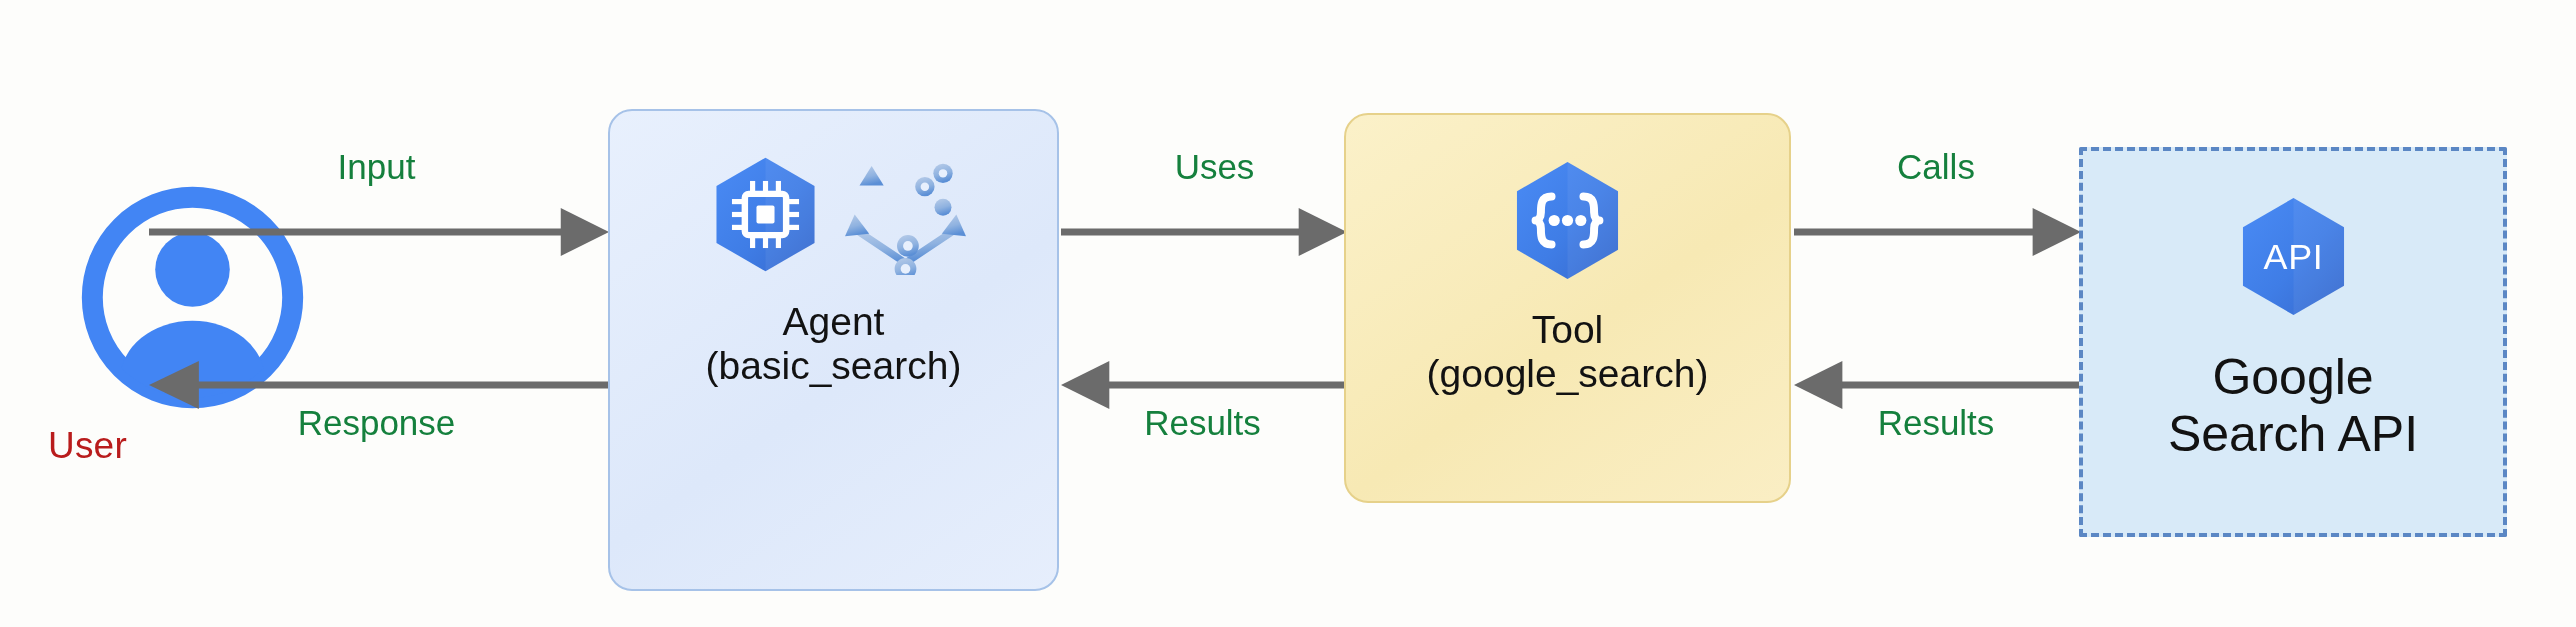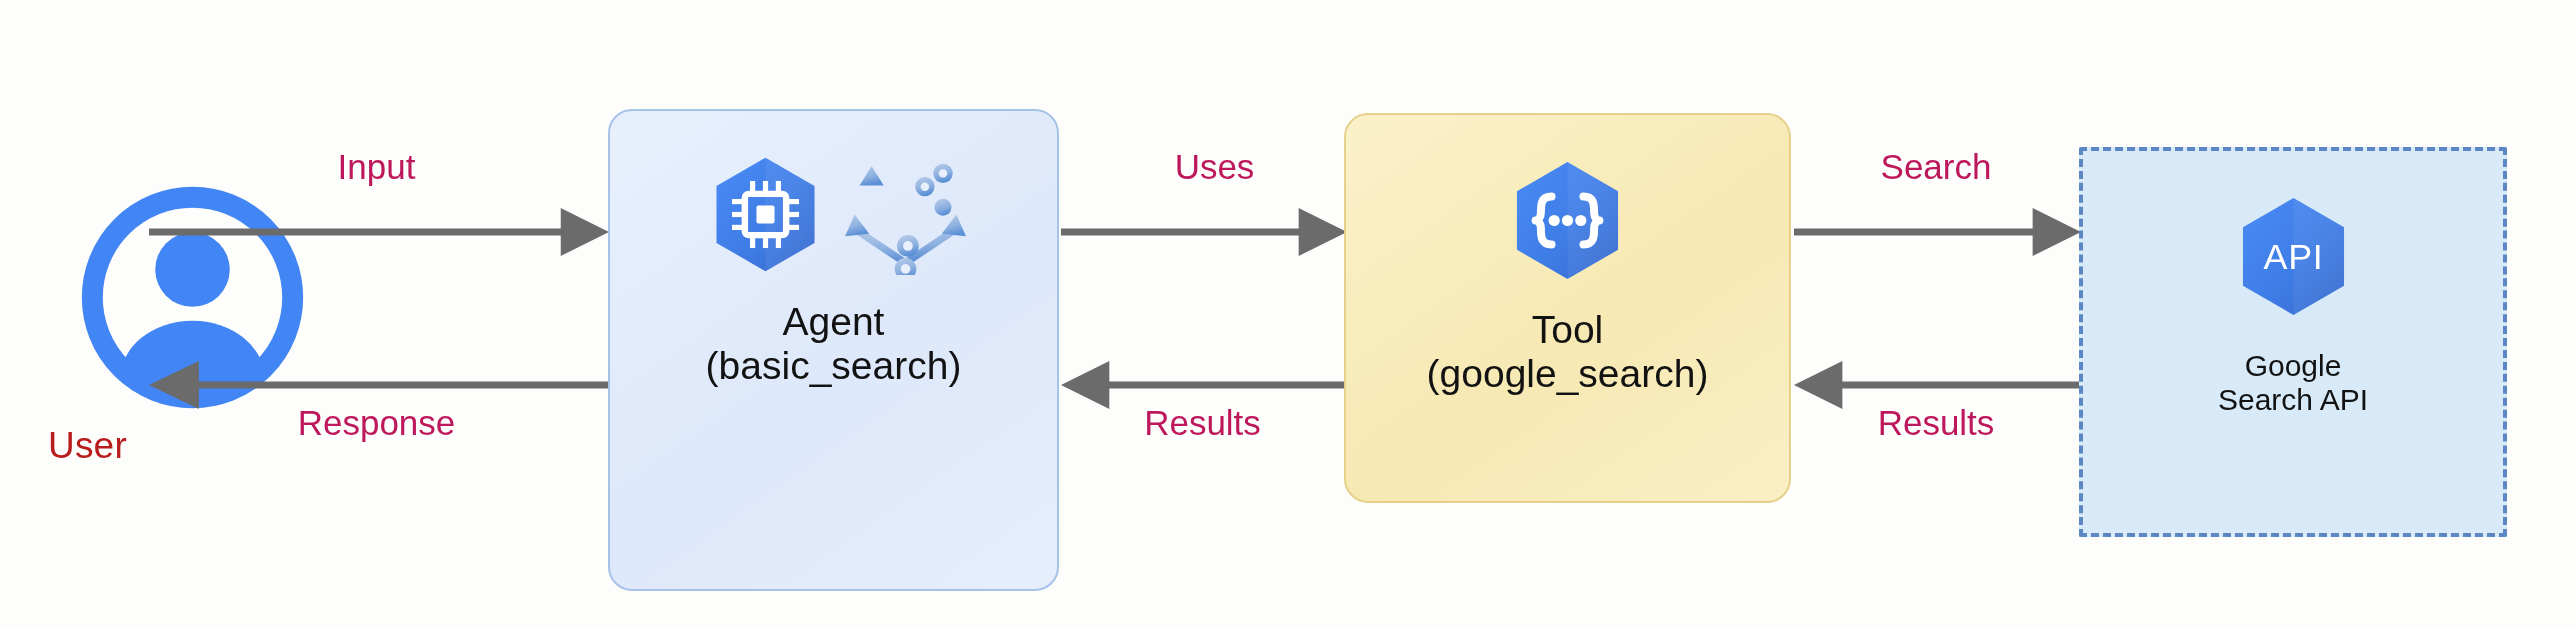"Input" .edge-label { color: #be185d -> #15803d }
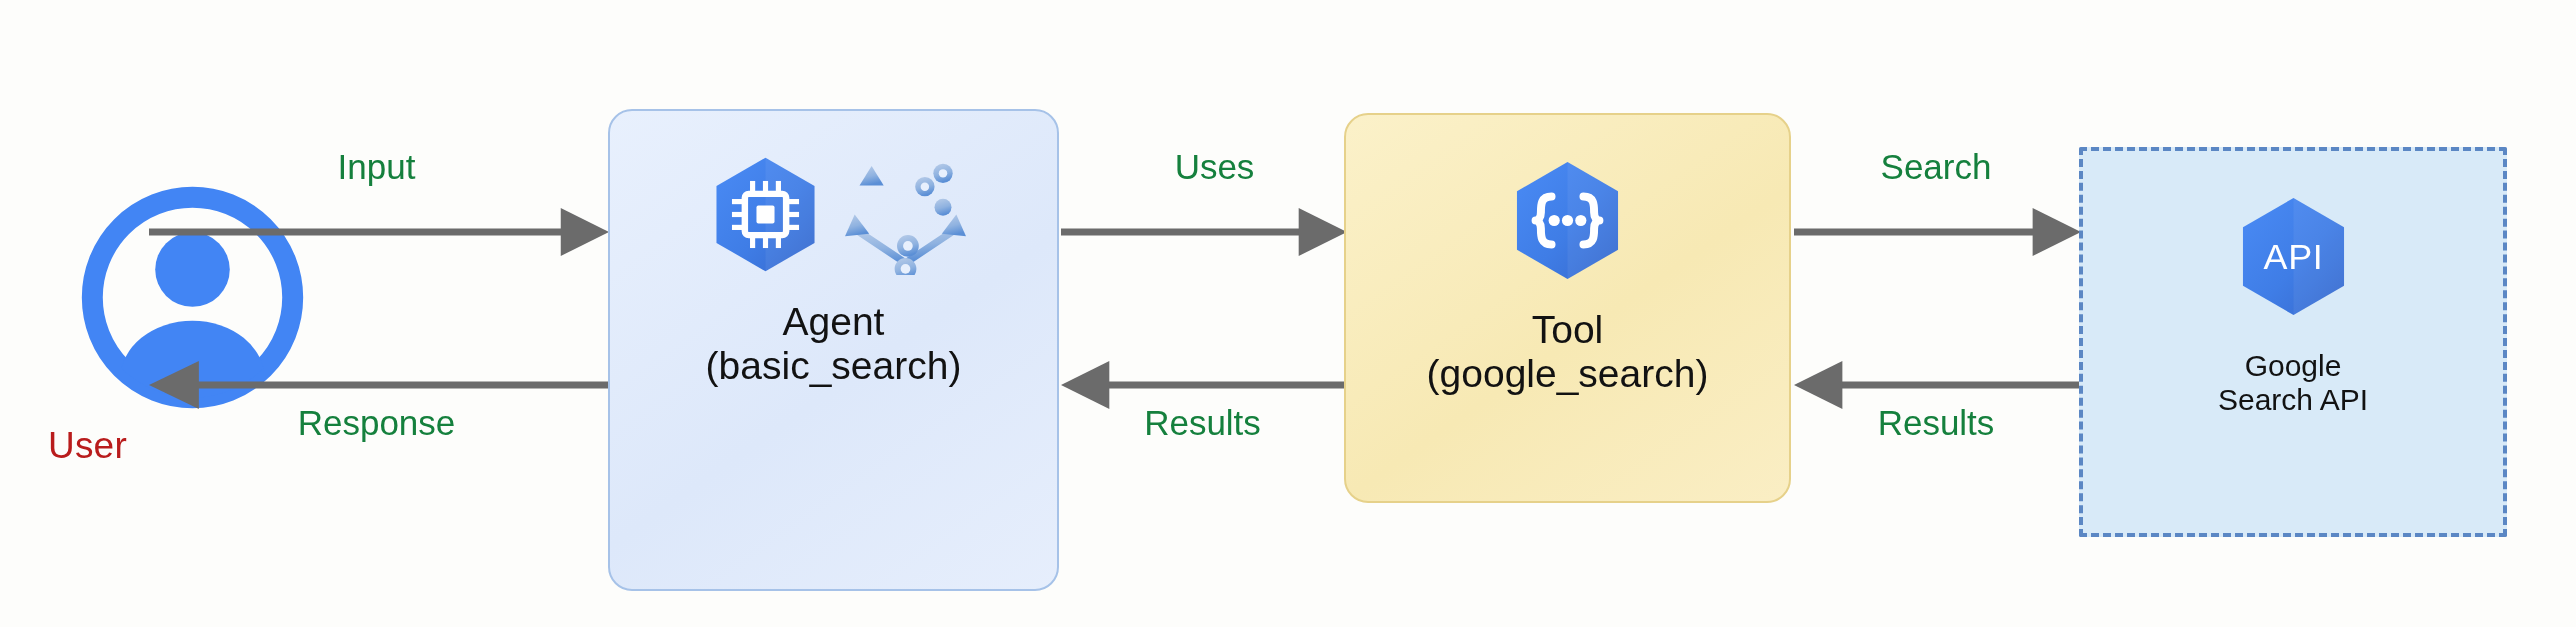"Search" div.abs { text: Search -> Calls }
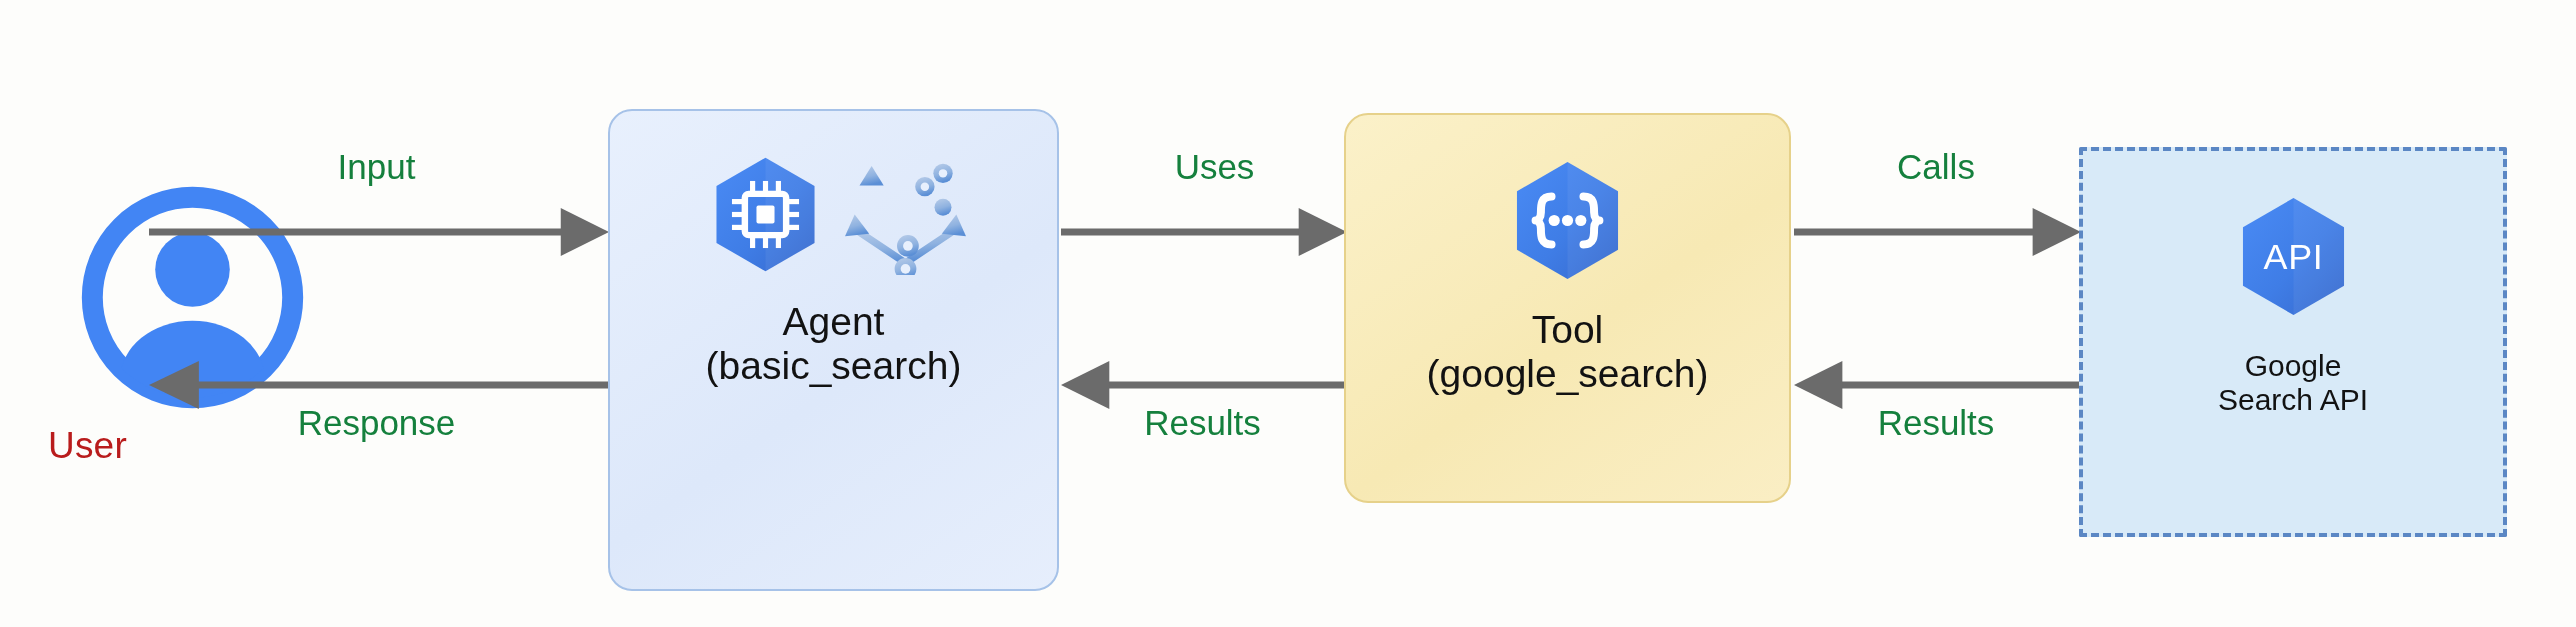"Google" #api-box .box-caption { font-size: 30px -> 50px }
